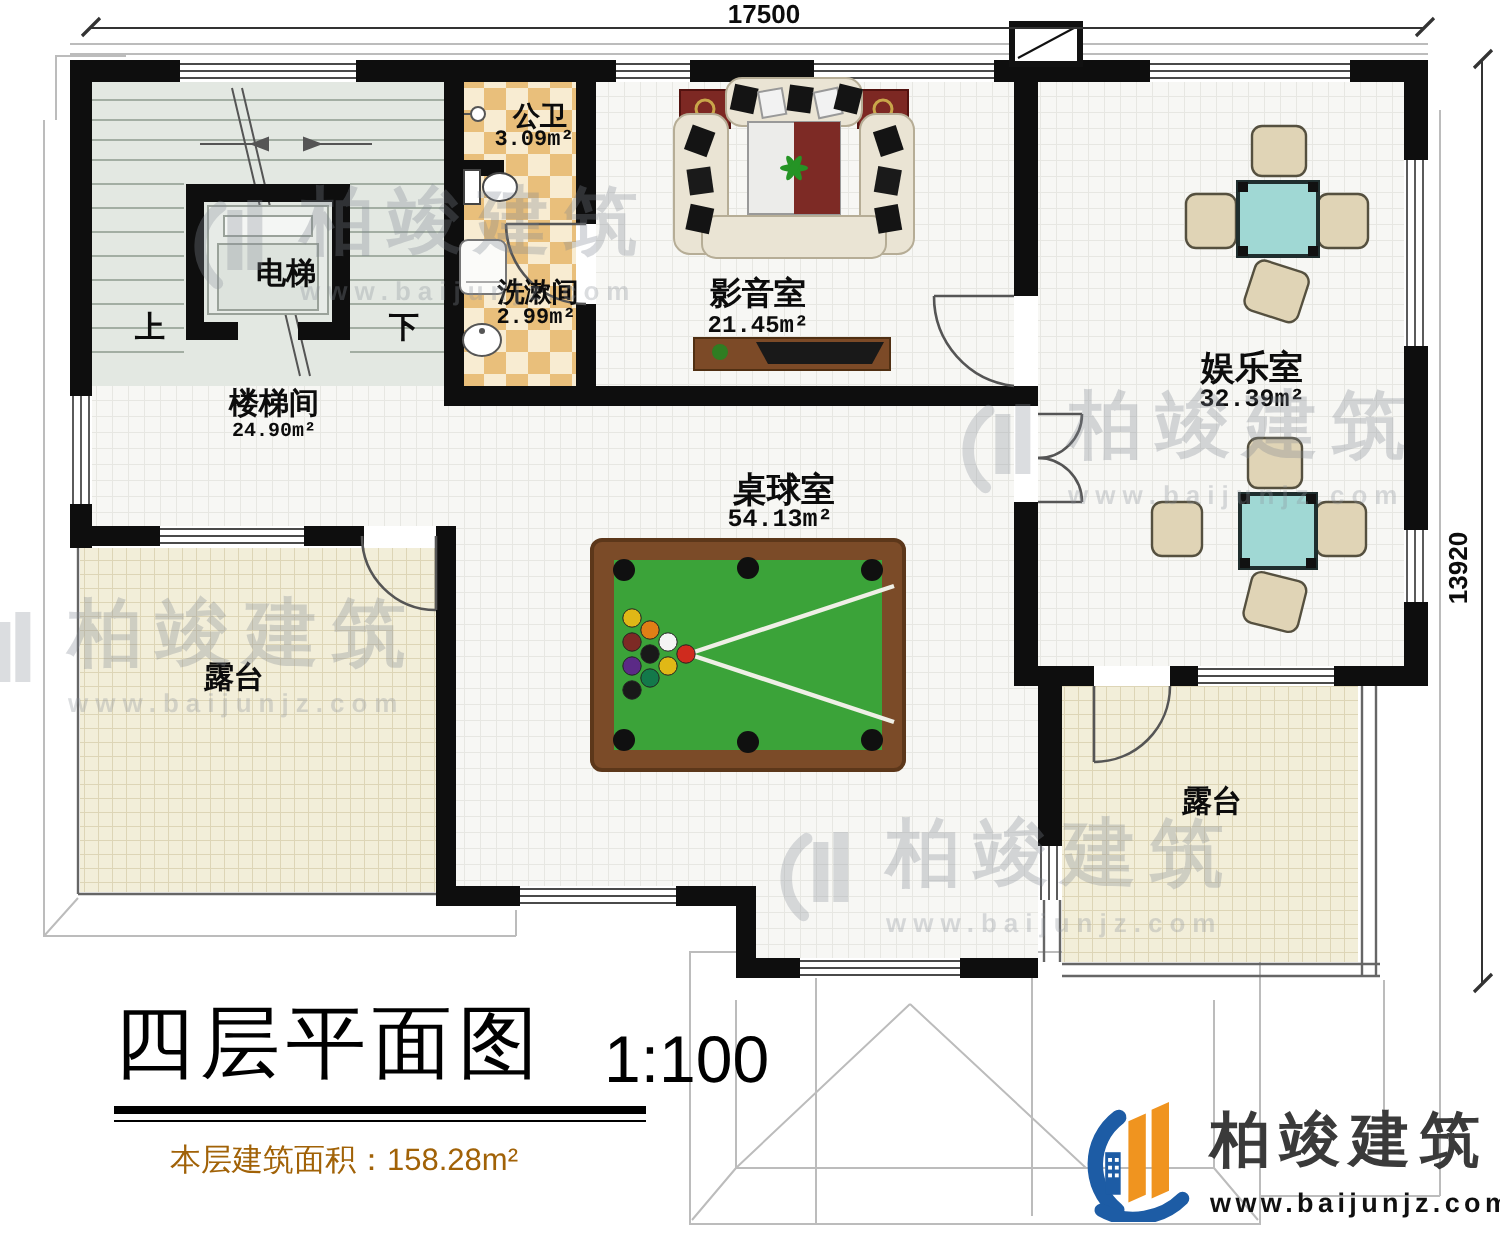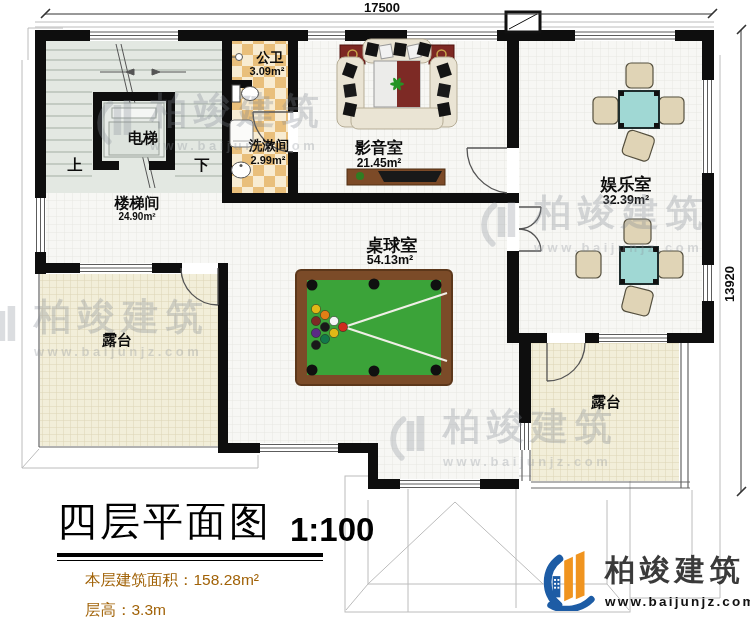"17500" #canvas { border-radius: 12px -> none }
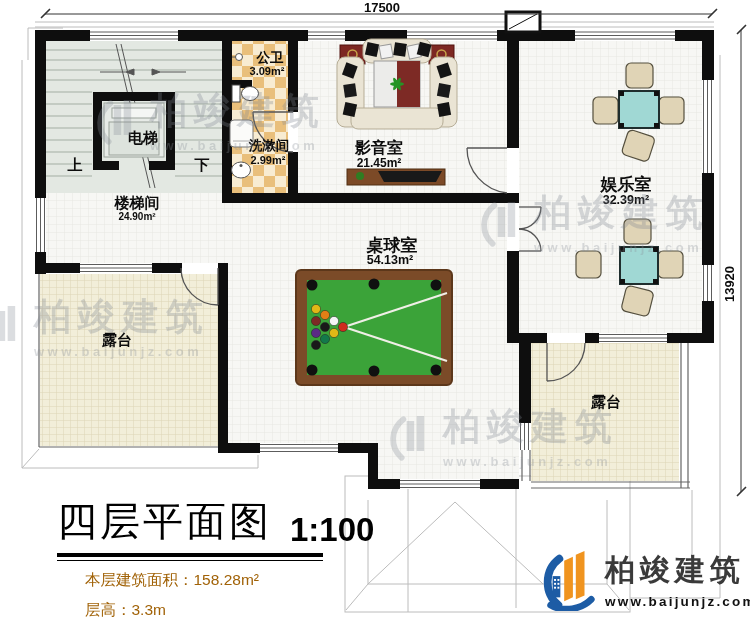"3.09m²" .area { font-family: none -> Liberation Mono, monospace }
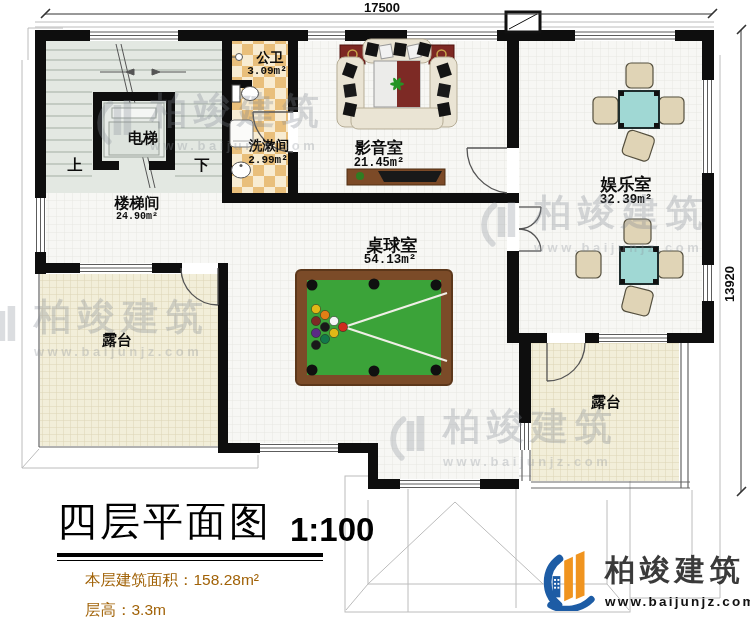"1:100" #tb-scale { font-weight: 700 -> 400; margin-left: 18px -> 30px }
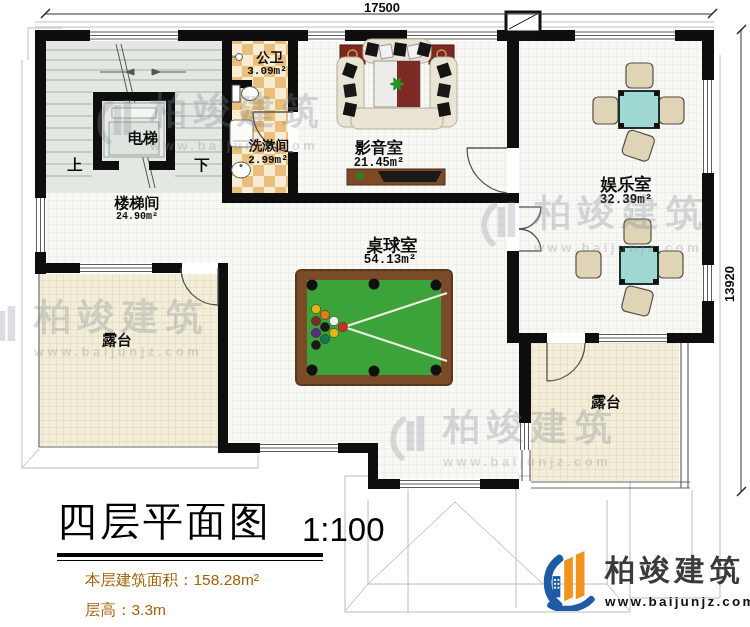"层高：3.3m" div.tb-line { html: <div> <span>层高：</span><span>3.3m</span> </div> -> none }
